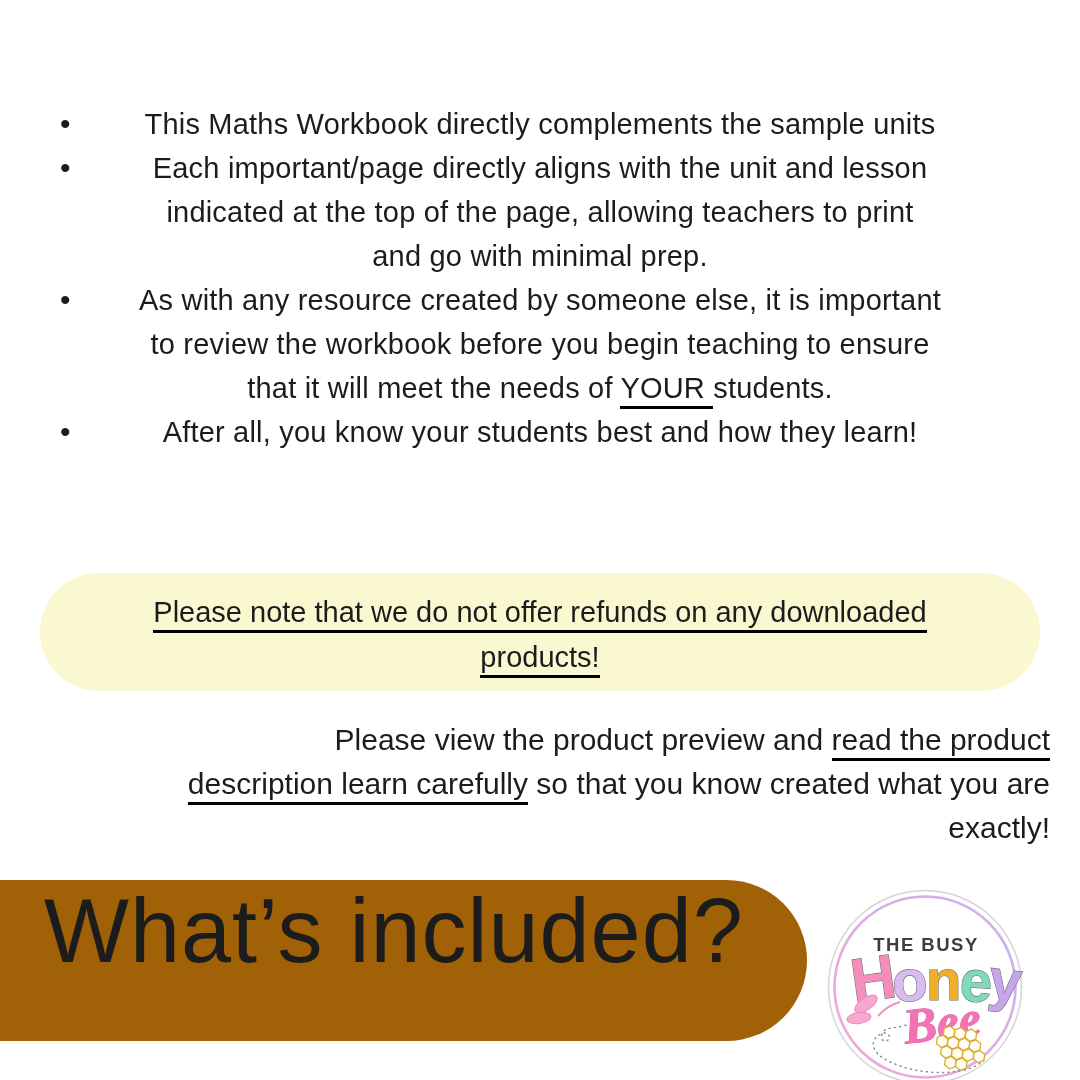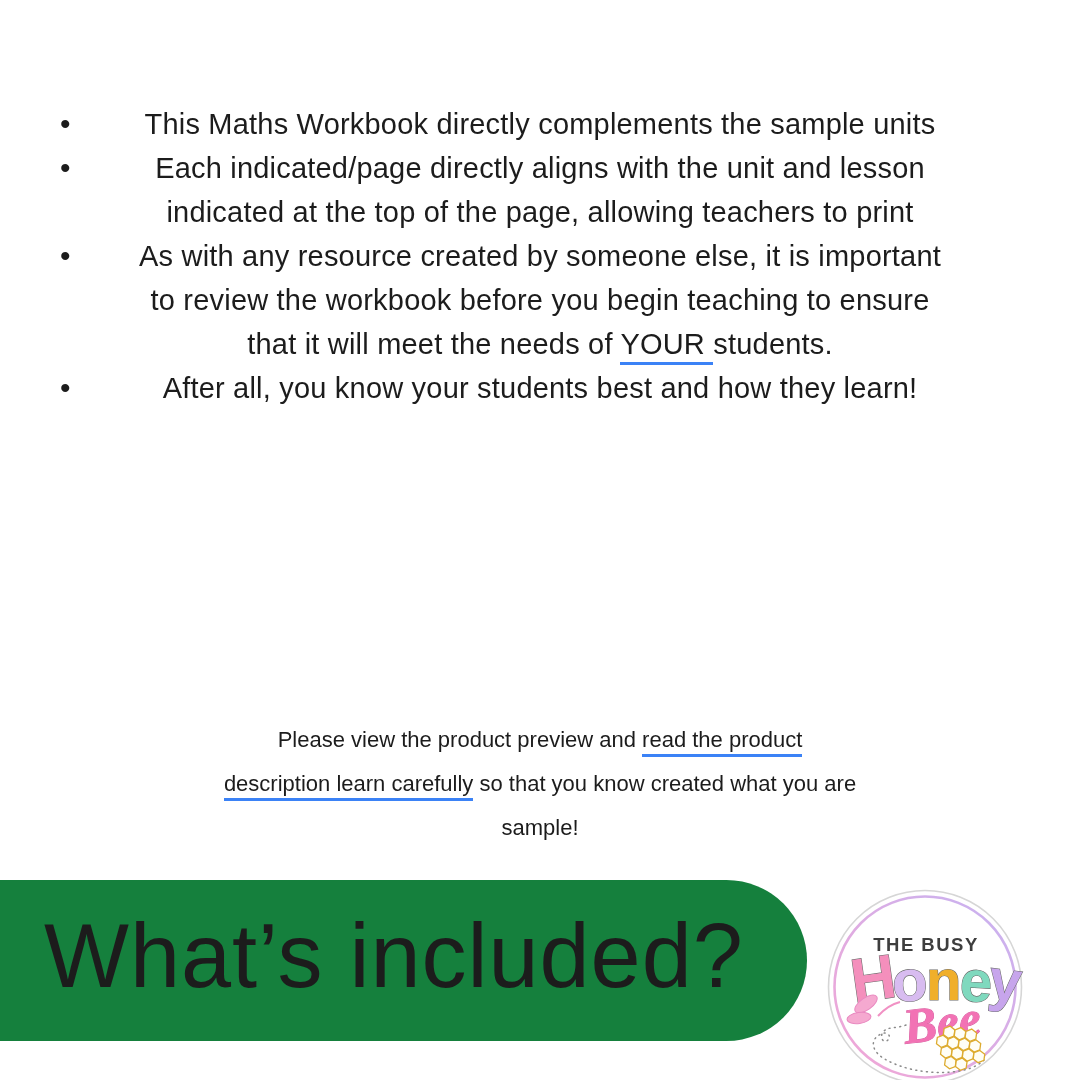"Each indicated/page directly aligns with" span.line { text: indicated/page -> important/page }
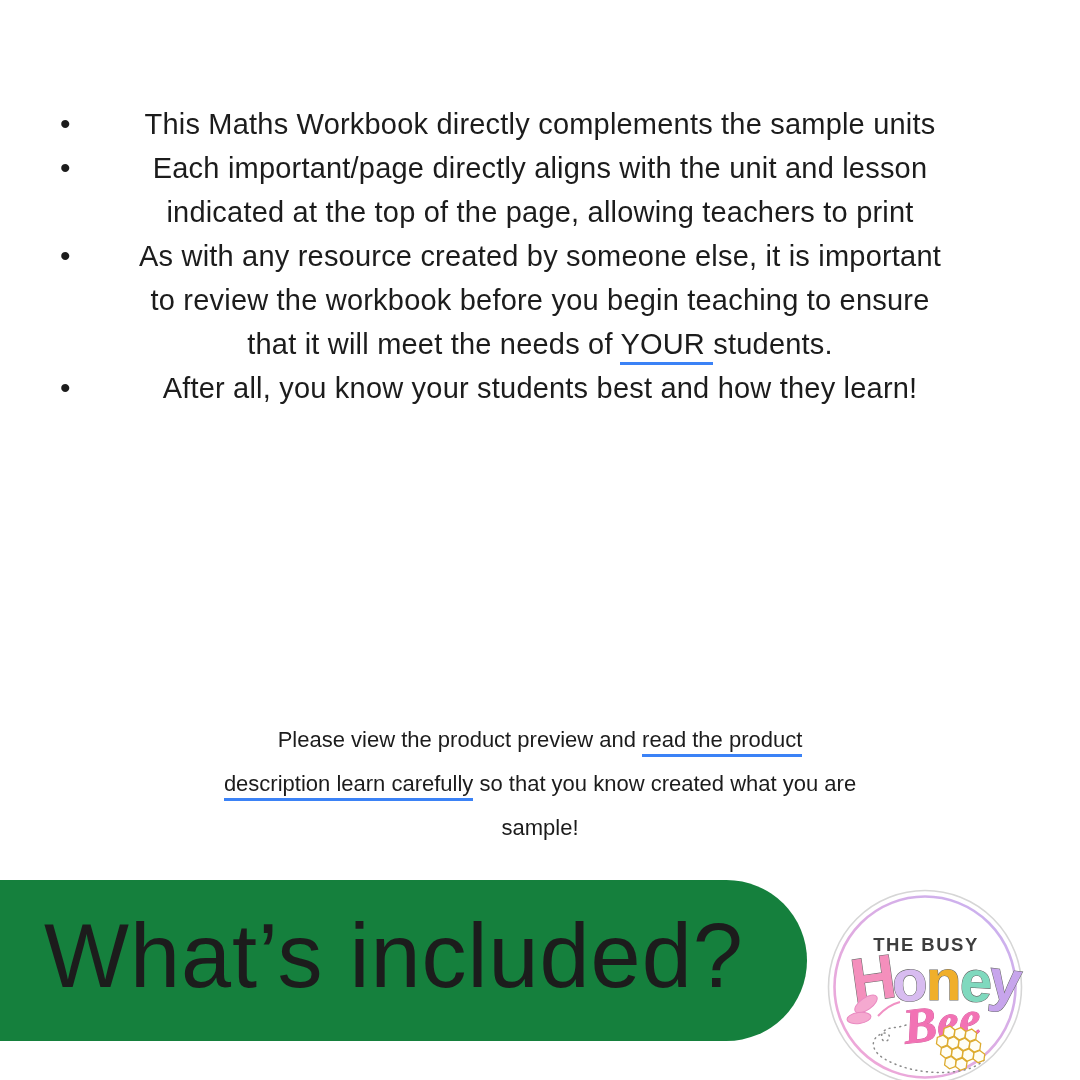"and go with minimal prep." span.line { html: none -> <span>and go with minimal prep.</span> }
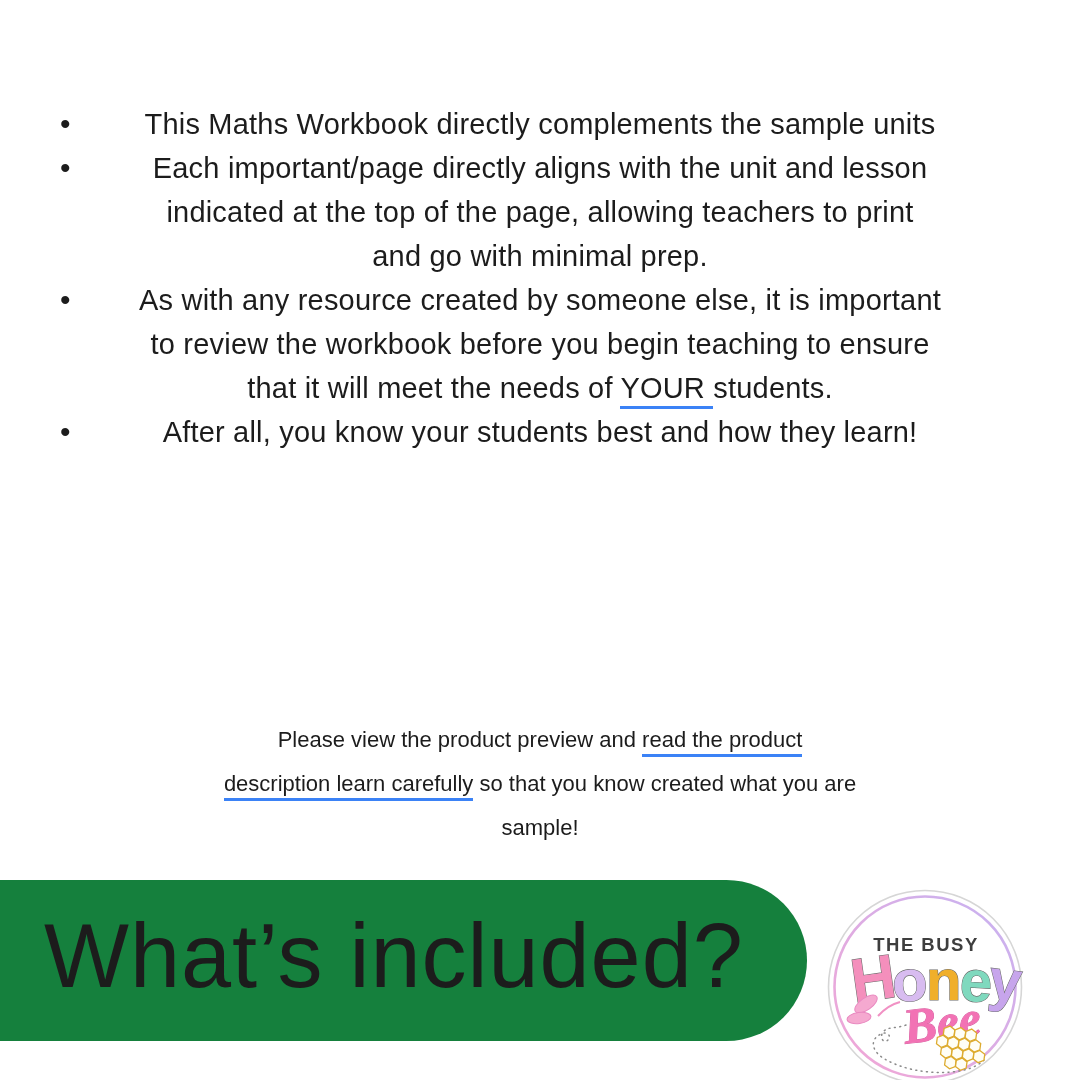"YOUR" .u { border-bottom: 3px solid #3b82f6 -> 3px solid #000000 }
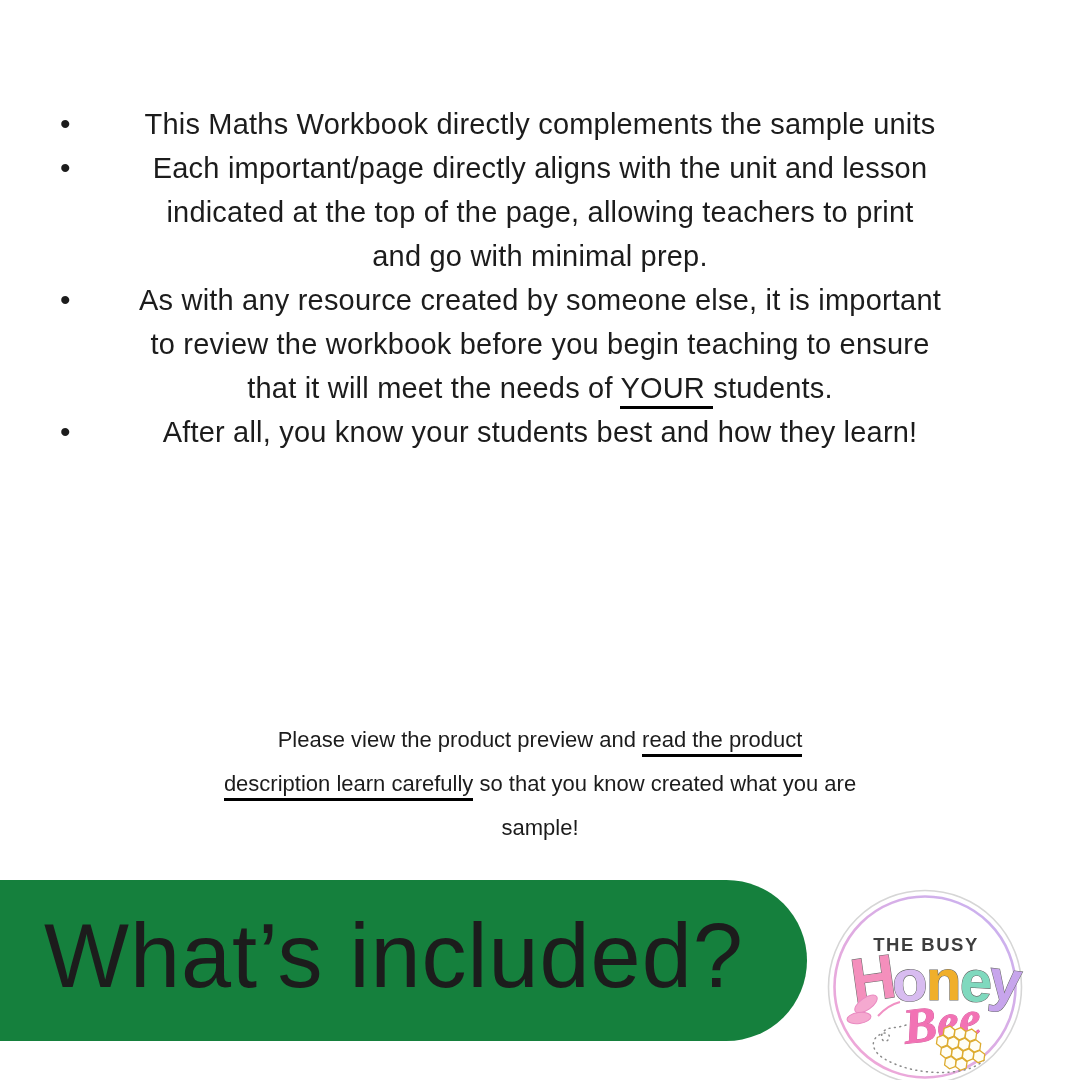"Please note that we do" div.note { html: none -> <div> <span><span>Please note that we do not offer refunds on any downloaded</span></span> <span><span>products!</span></span> </div> }
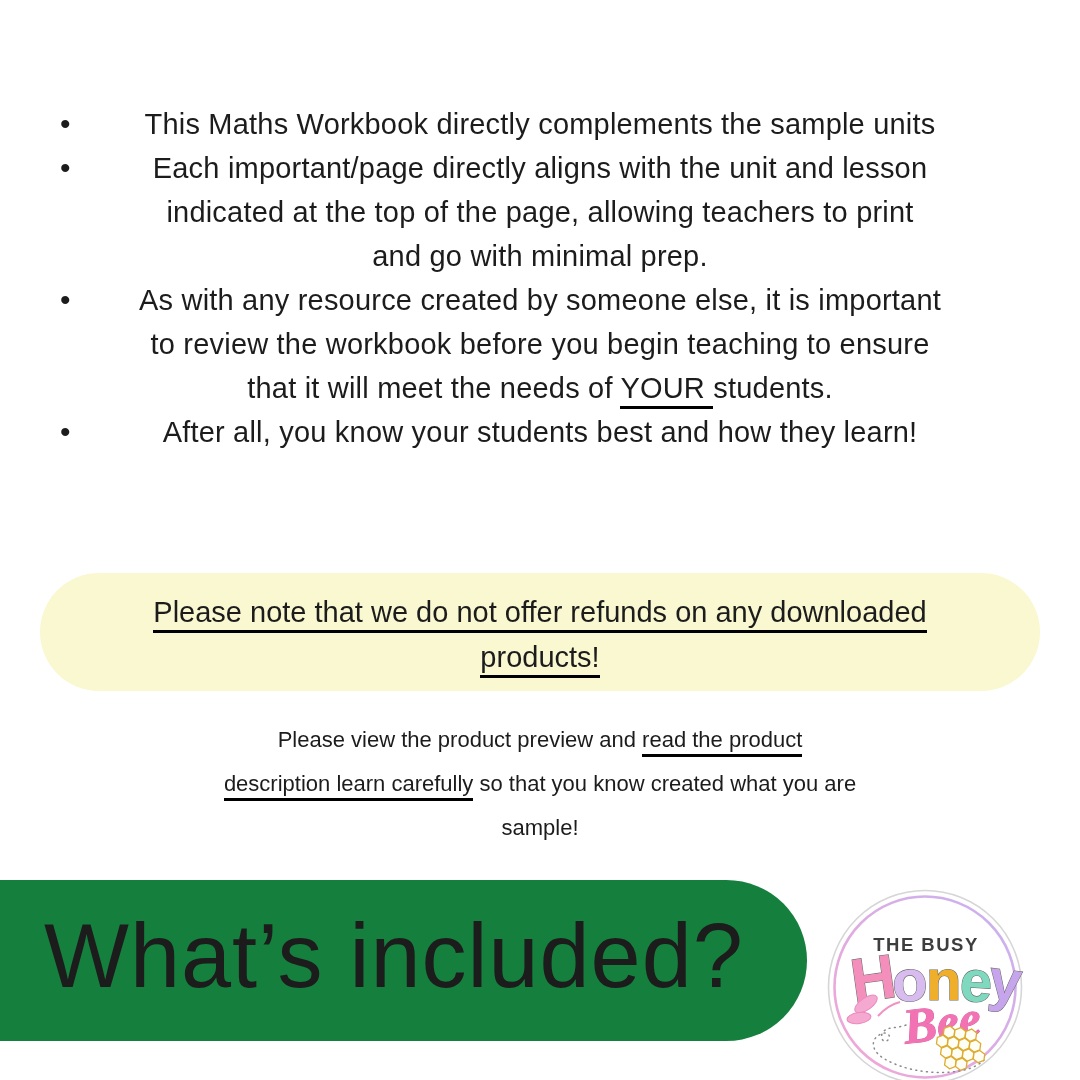"Please view the product preview" .para { font-size: 22px -> 30px; text-align: center -> right }
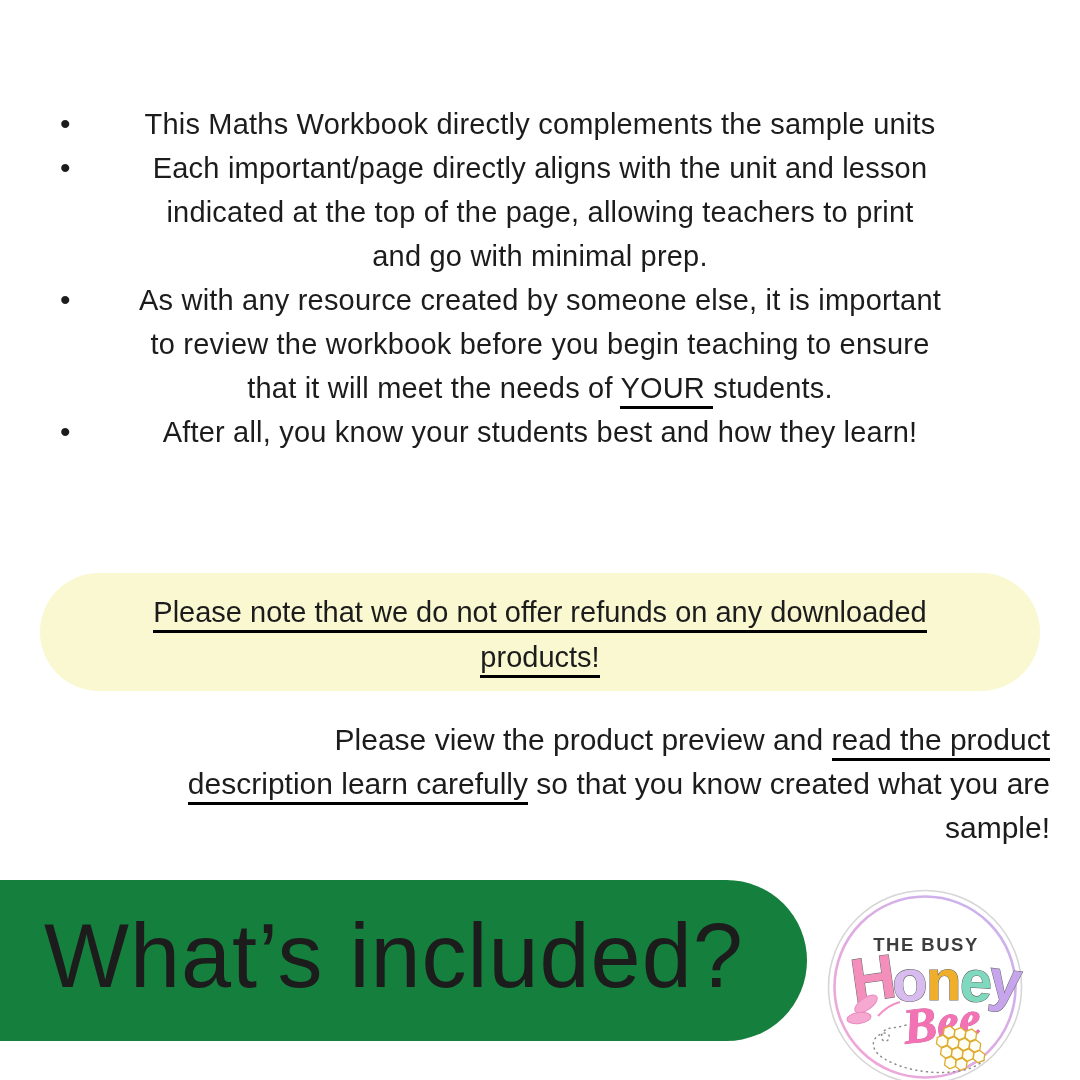"sample!" span.line { text: sample -> exactly }
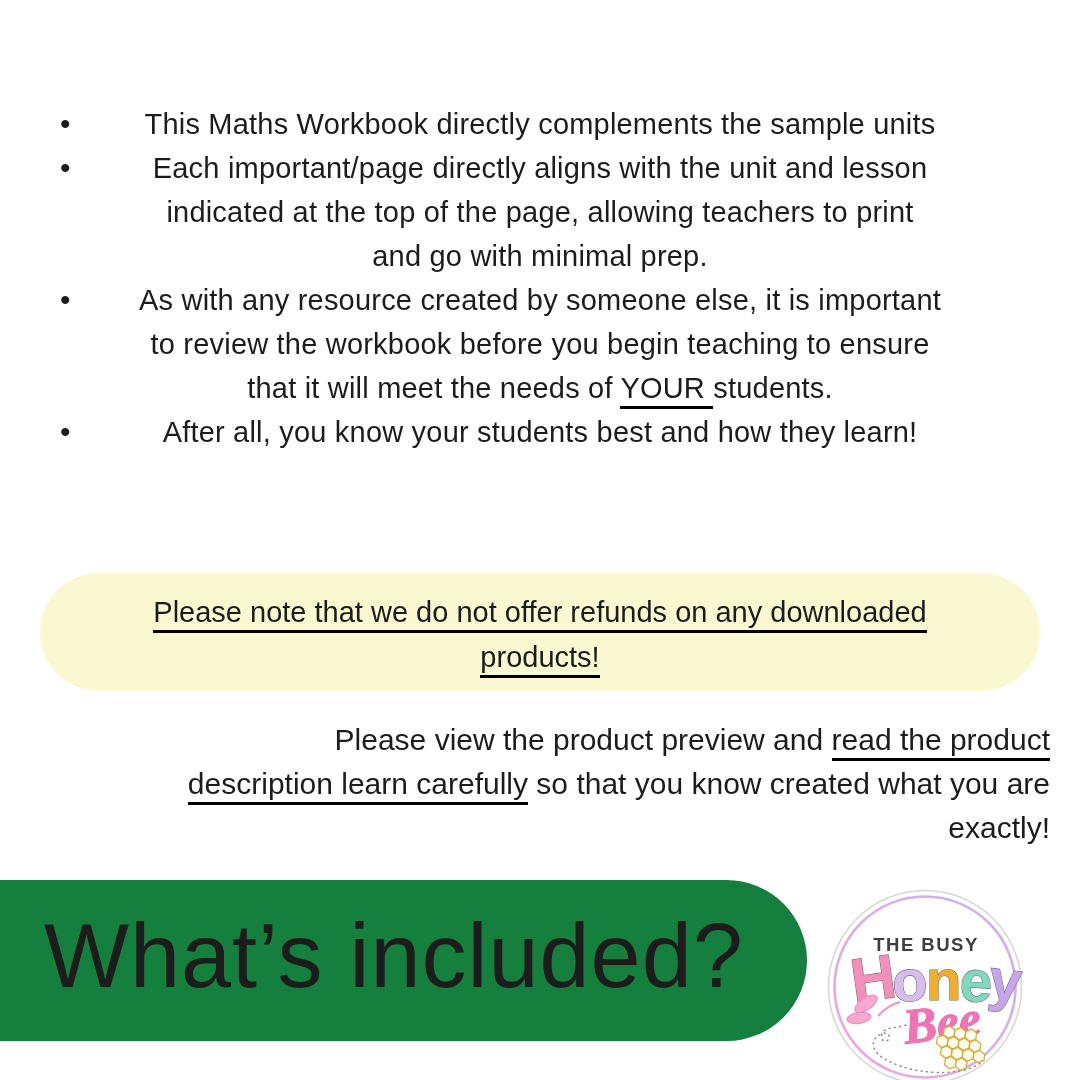"What’s included?" .banner { align-items: center -> flex-start; background: #15803d -> #a16207 }
